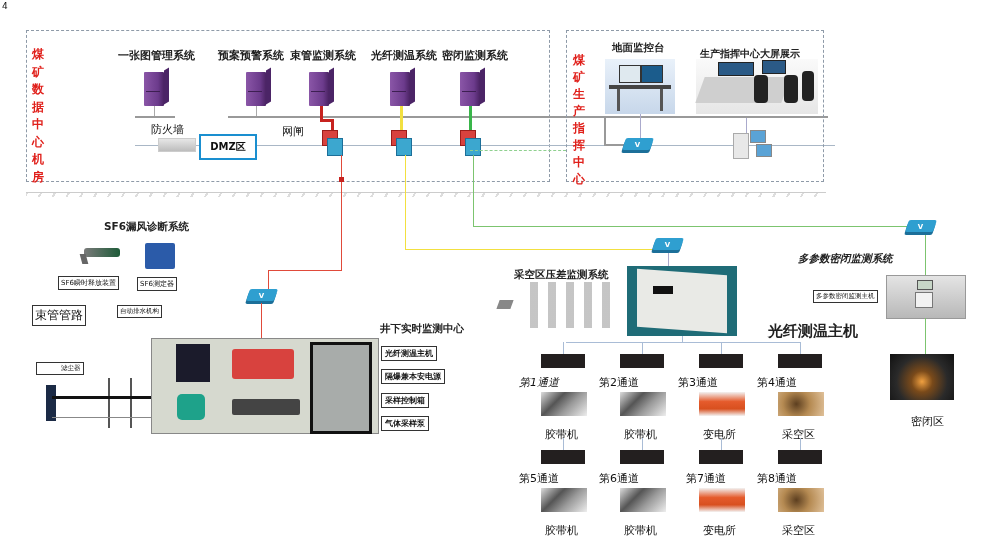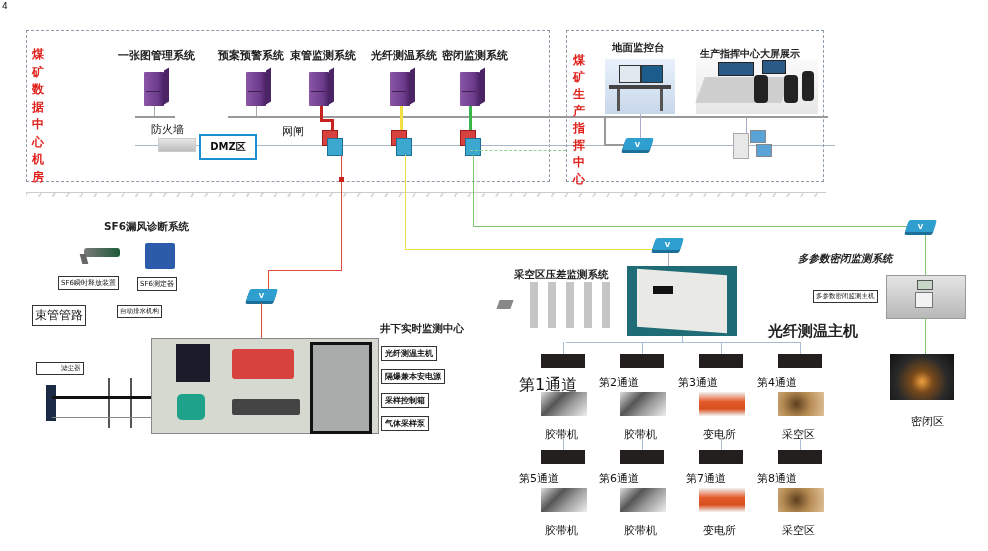"第1通道" div.lbl-n { font-size: 16px -> 11px; font-style: none -> italic }
